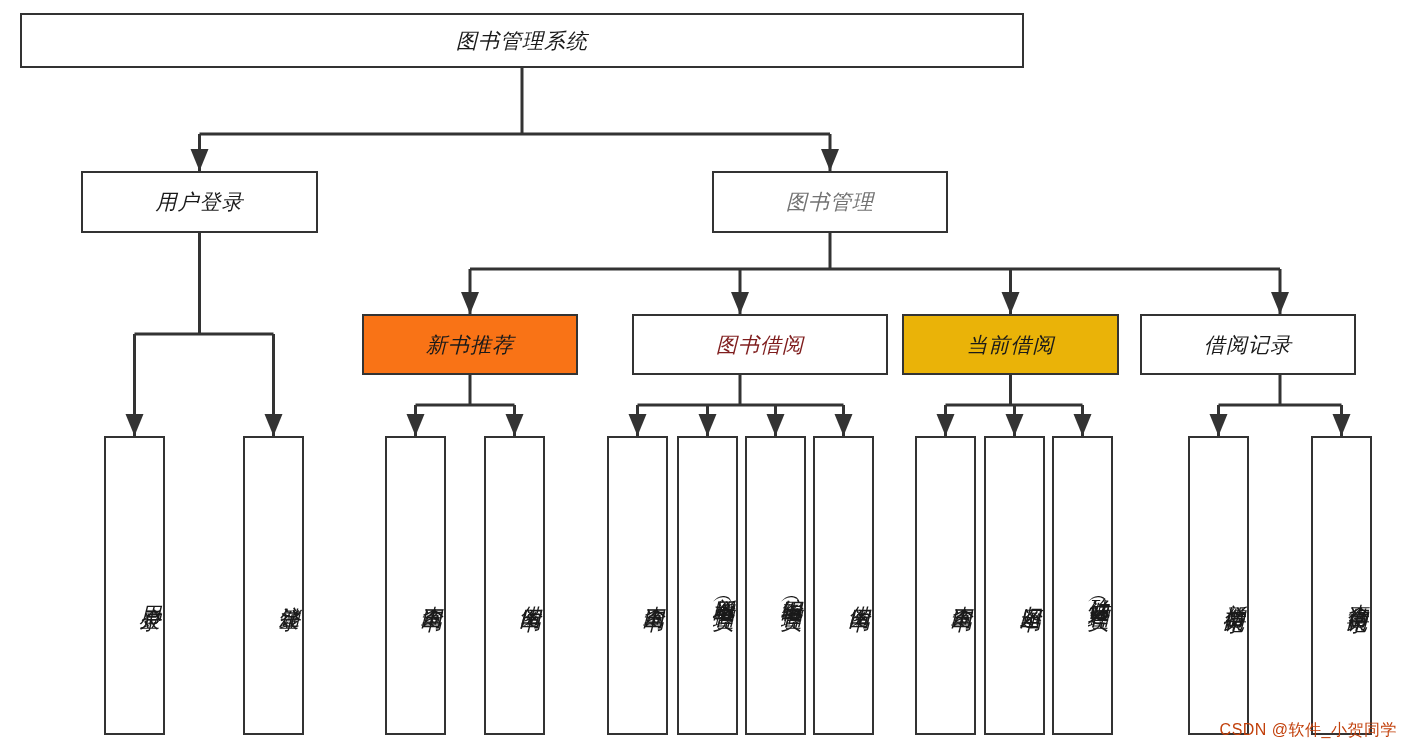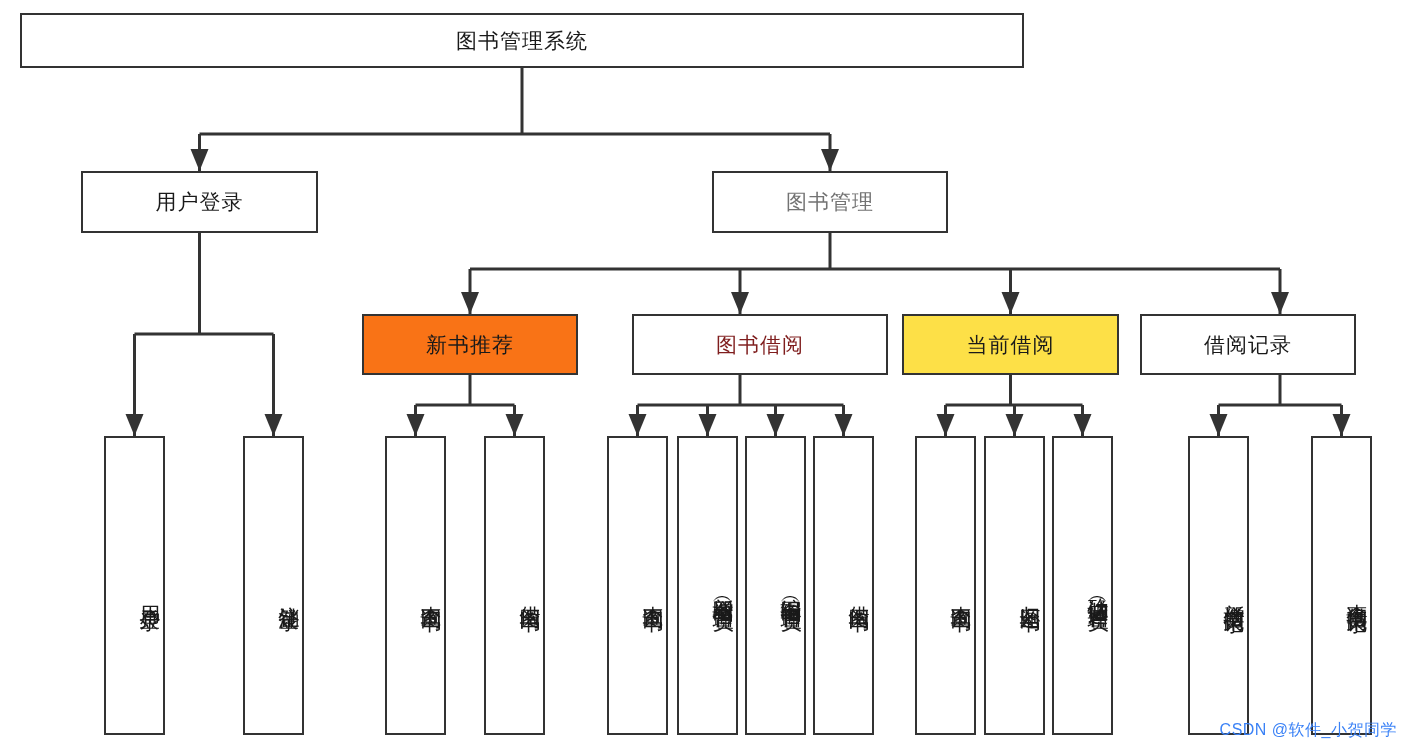"图书管理系统" .node { font-style: none -> italic }
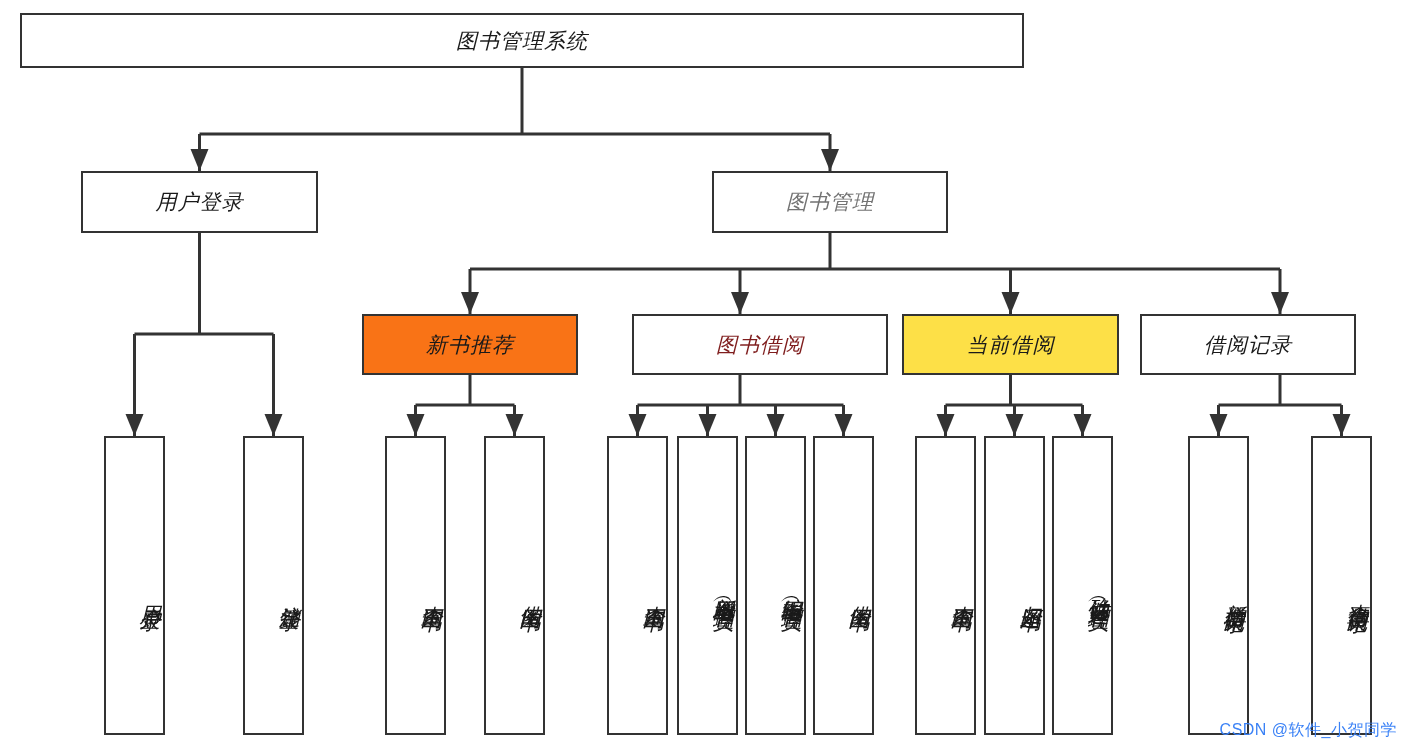"当前借阅" div.node { background: #fde047 -> #eab308 }
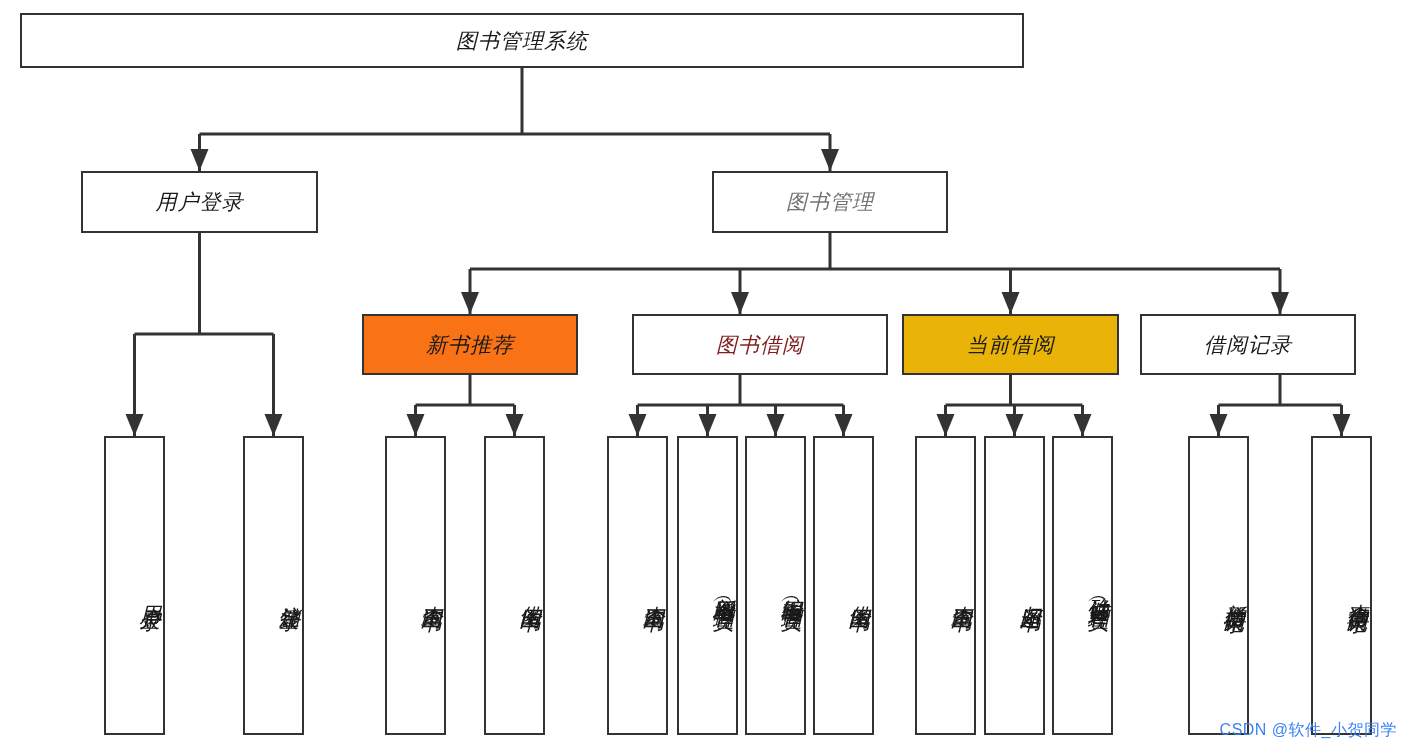"CSDN @软件_小贺同学" #watermark { color: #3b82f6 -> #c2410c }
